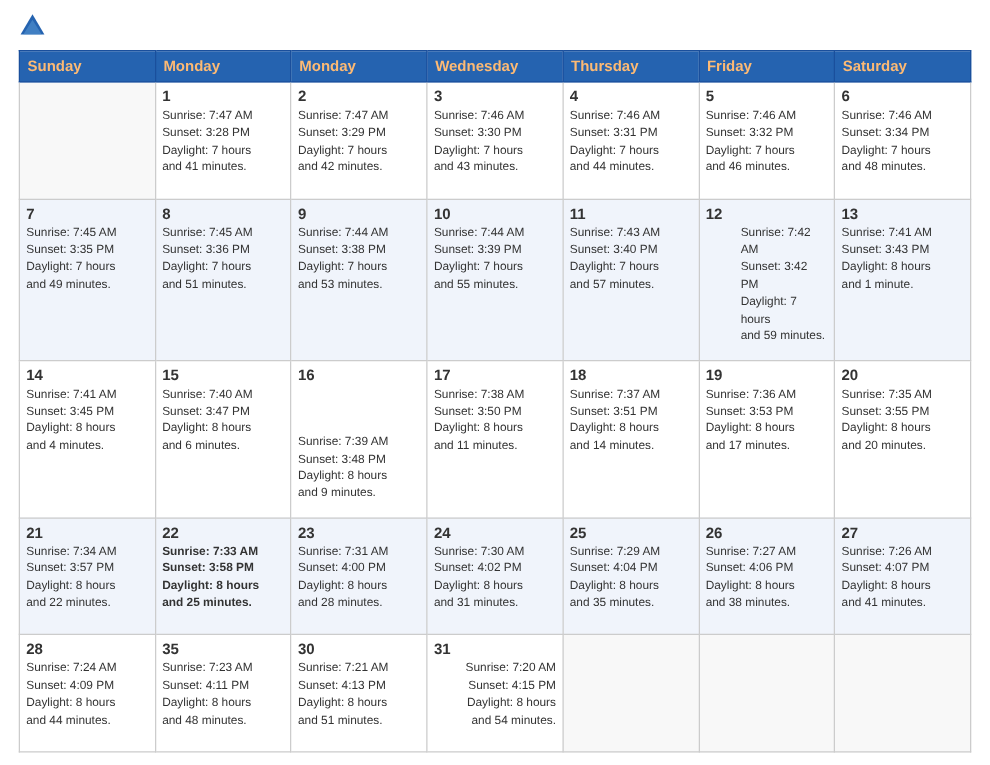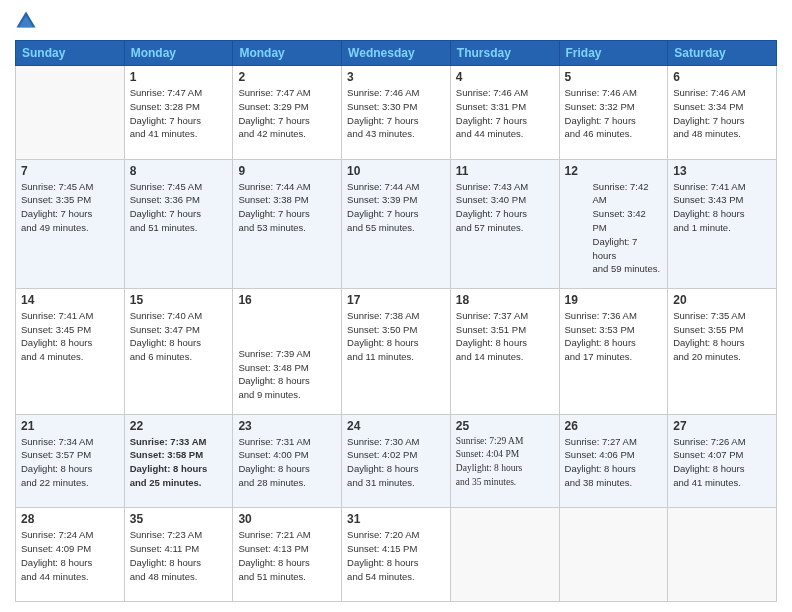"Sunday" .calendar th { color: #7dd3fc -> #fdba74 }
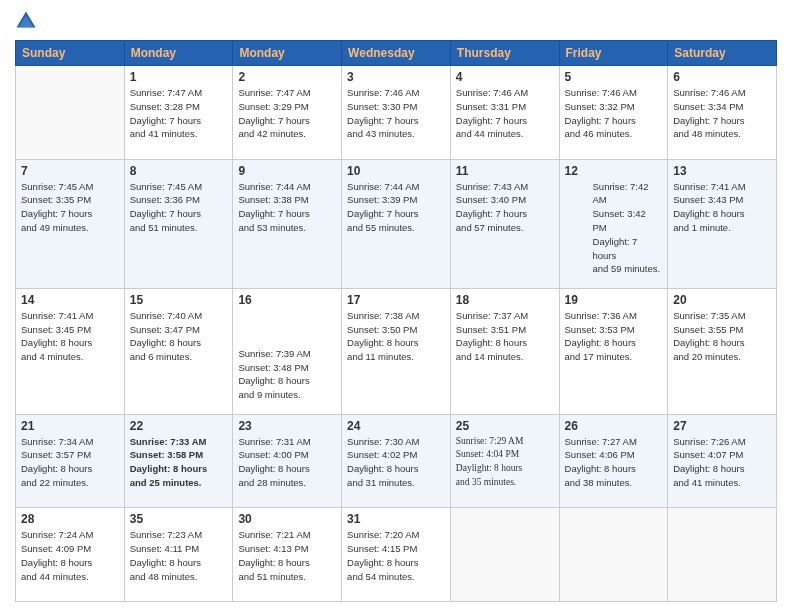"Sunrise: 7:29 AM" div.day-info { font-family: Liberation Serif, serif -> none }
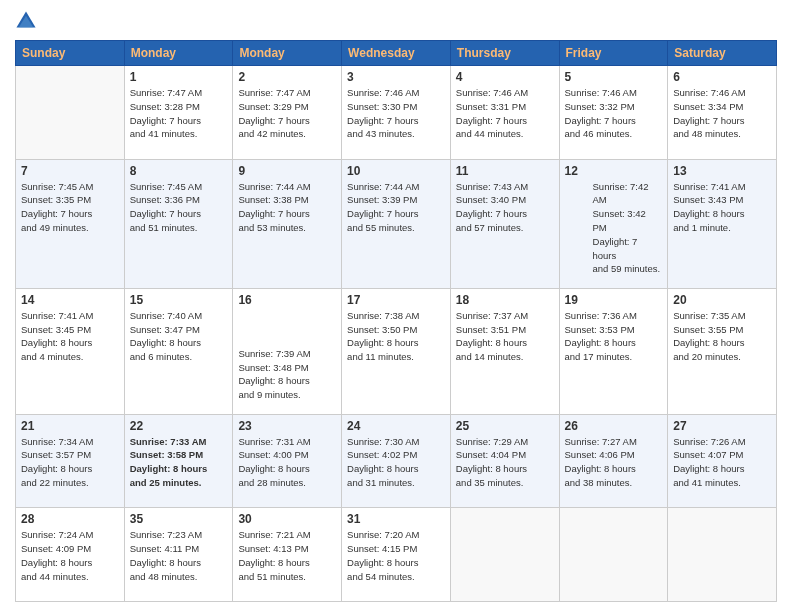"Sunrise: 7:20 AM" div.day-info { text-align: none -> right }
